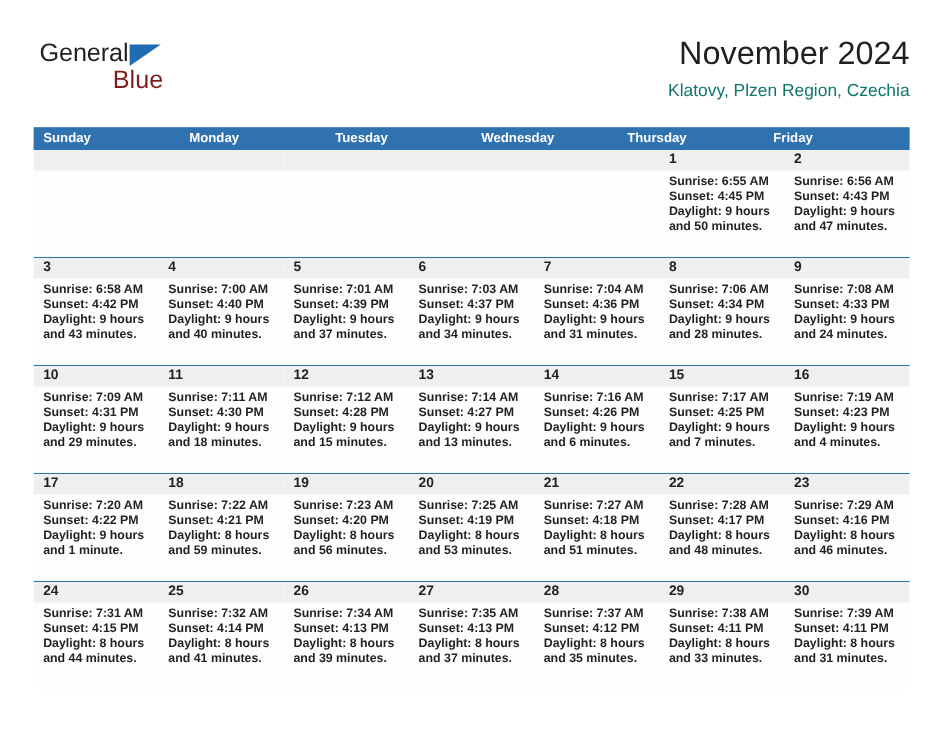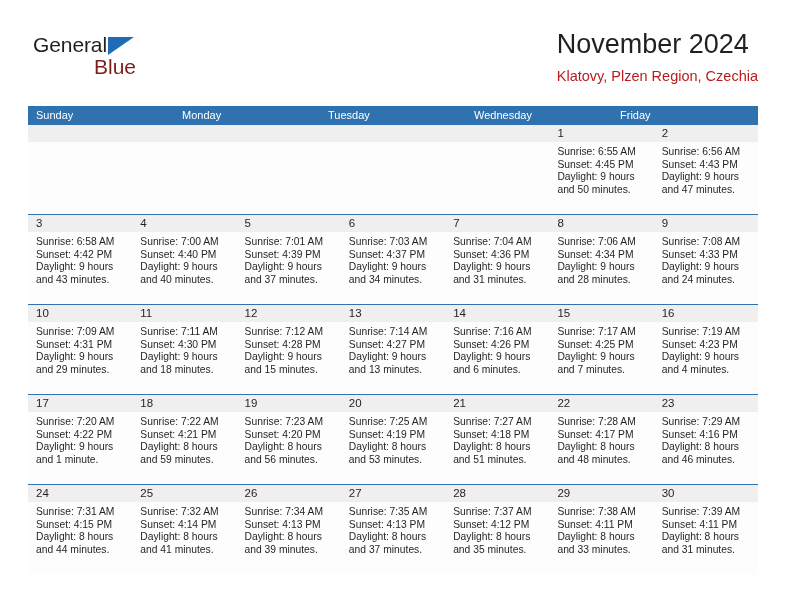"November 2024" .title-block { text-align: left -> right }
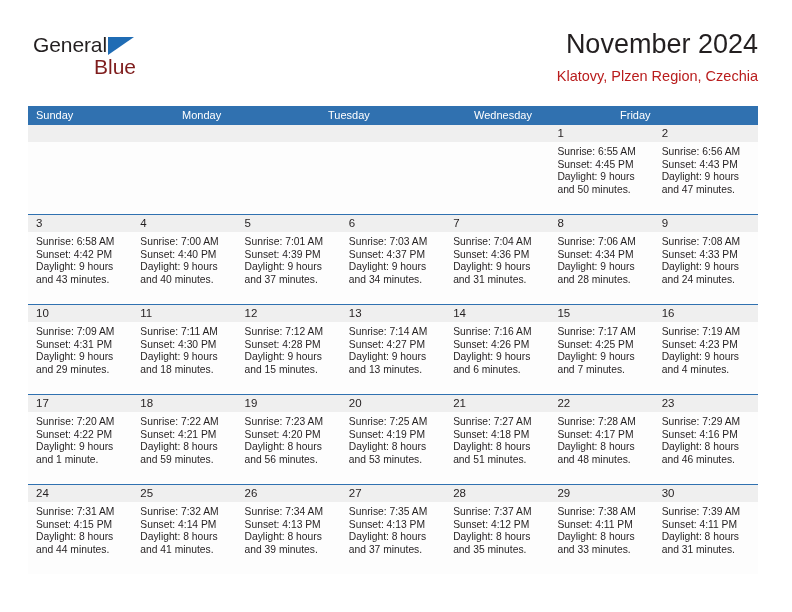"Klatovy, Plzen Region, Czechia" .cal-subtitle { color: #b91c1c -> #0f766e }
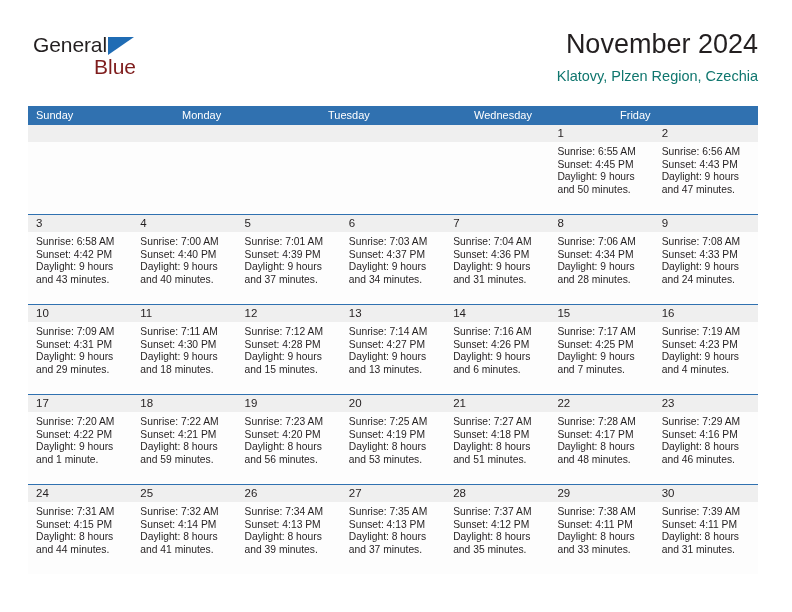"Sunday" .calendar { font-weight: none -> bold }
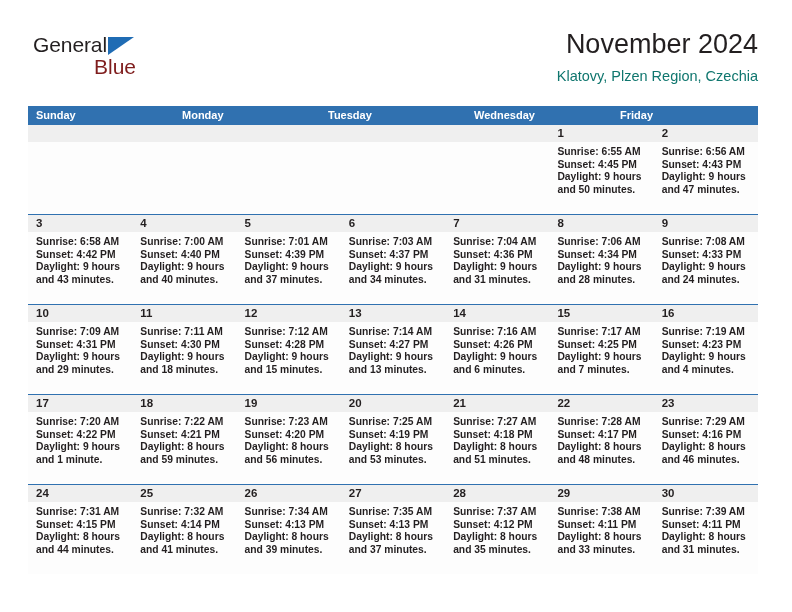"Thursday" div.wh-cell { html: none -> <div>Thursday</div> }
